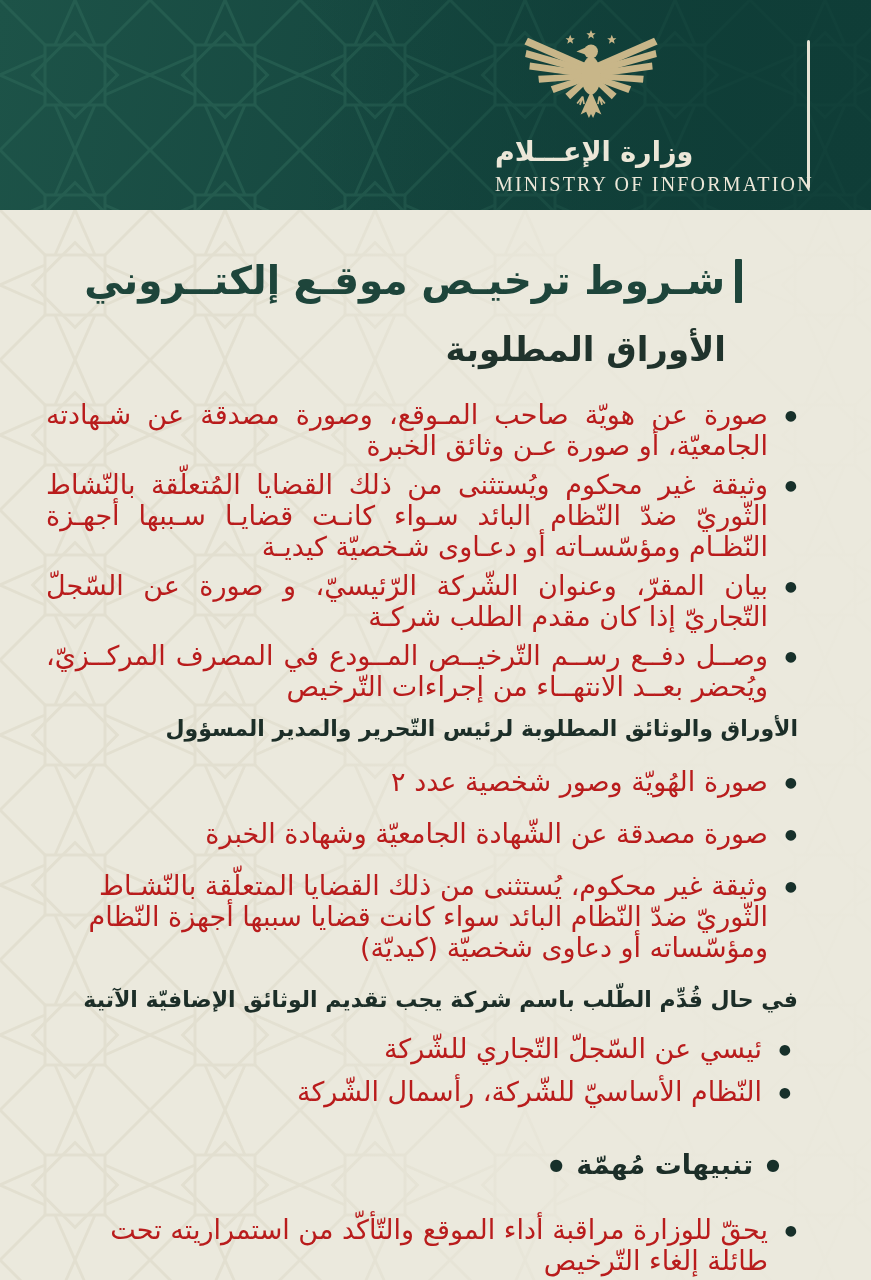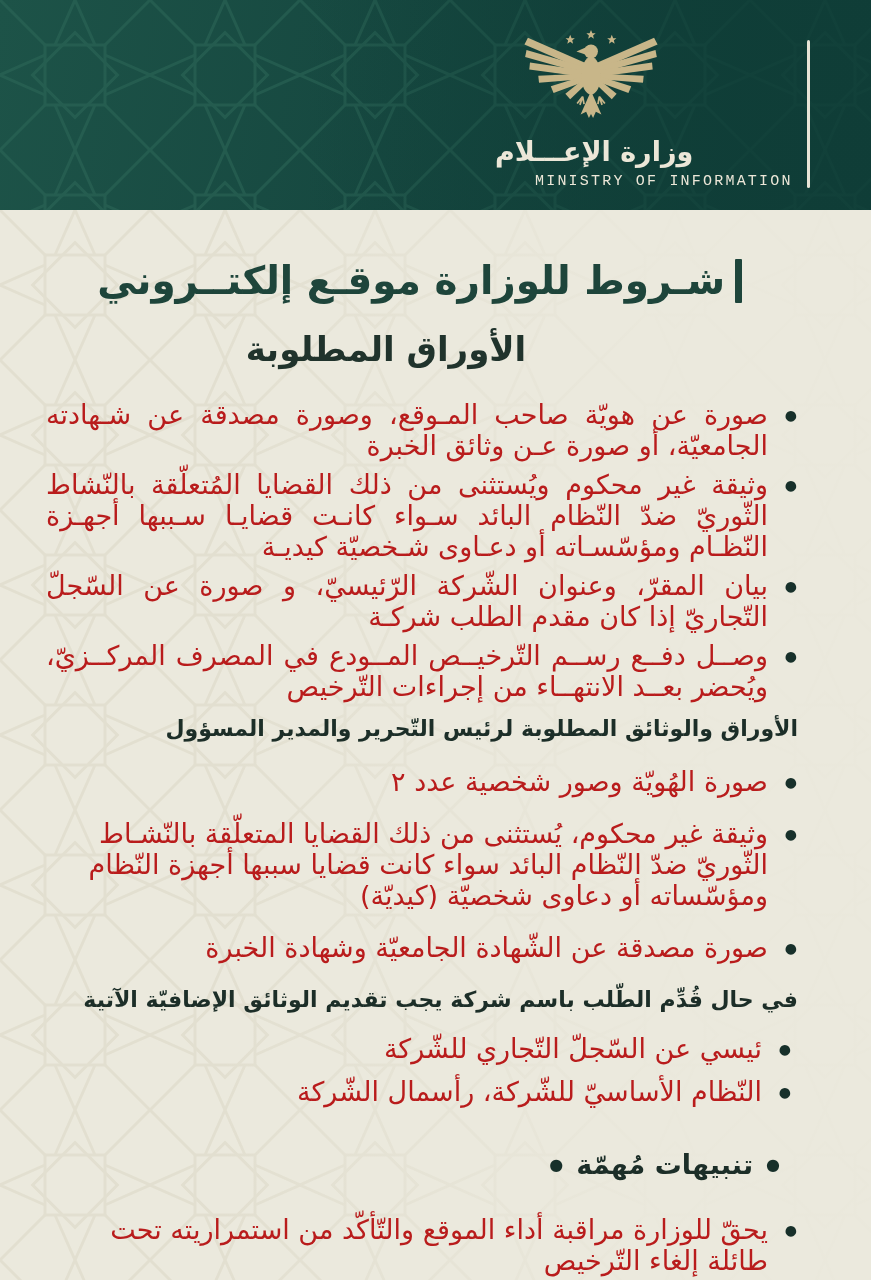"MINISTRY OF INFORMATION" .ministry-en { font-family: Liberation Mono, monospace -> Liberation Serif, serif; font-size: 15px -> 20px; margin-left: 40px -> none }
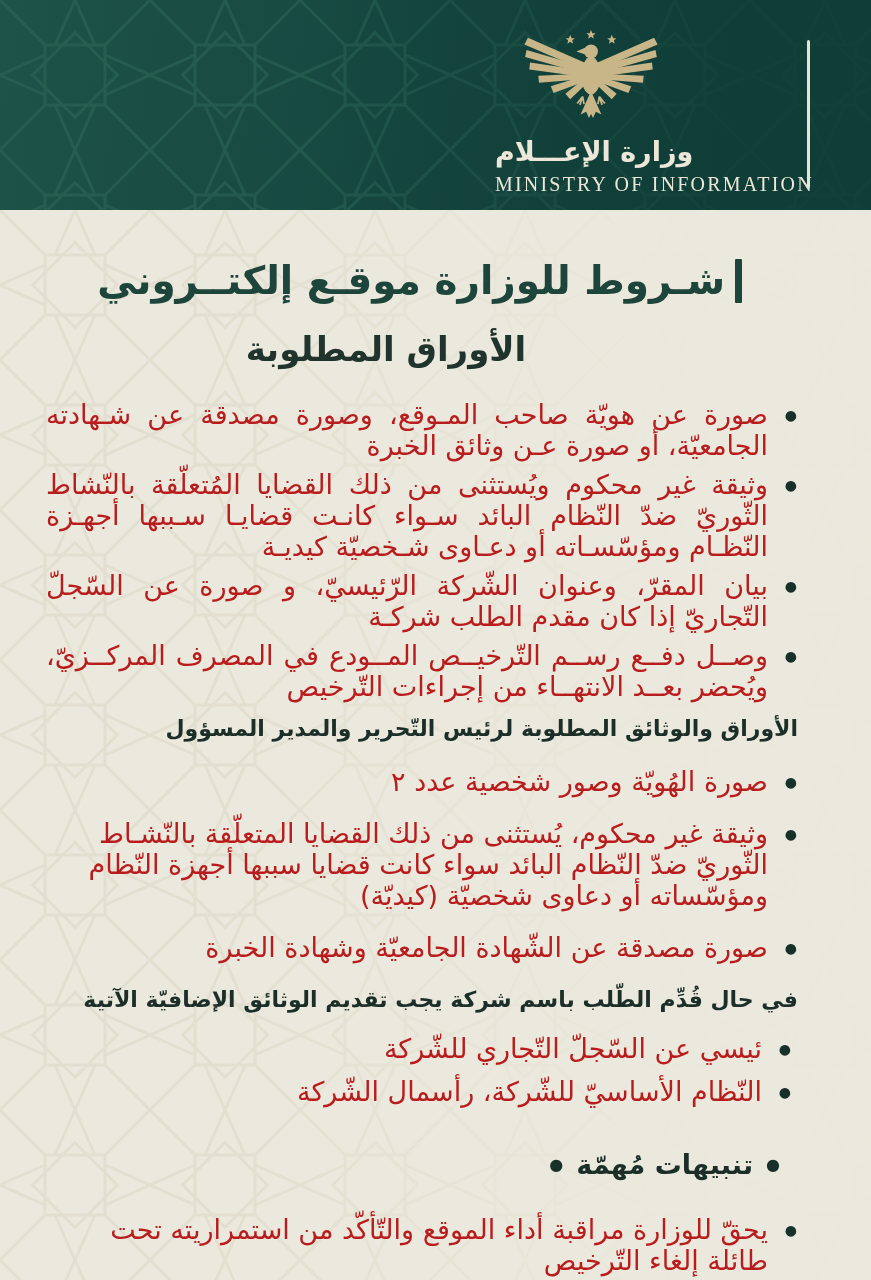"شـروط للوزارة موقـع إلكتــروني" h1.doc-title { text: للوزارة -> ترخيـص }
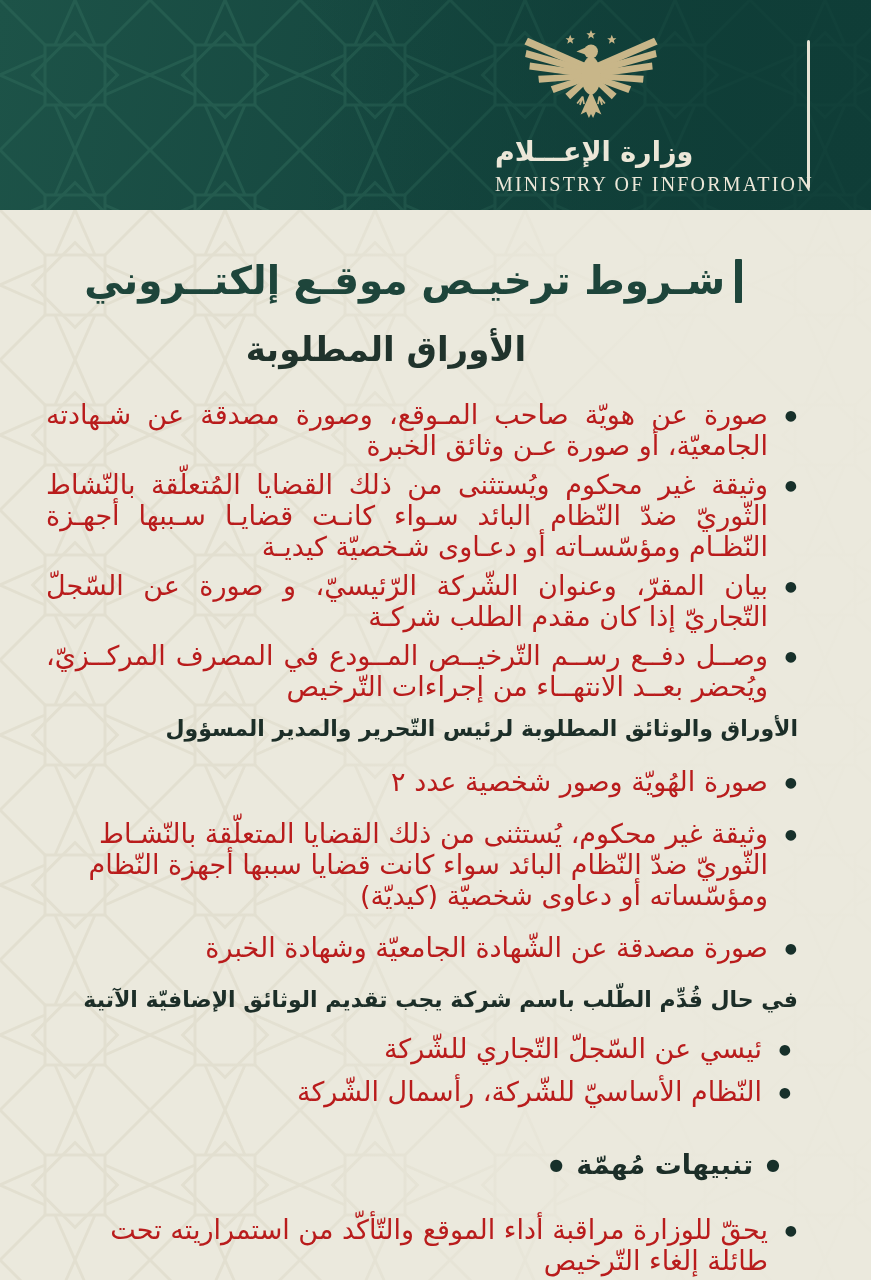"الأوراق المطلوبة" .doc-subtitle { text-align: center -> none }
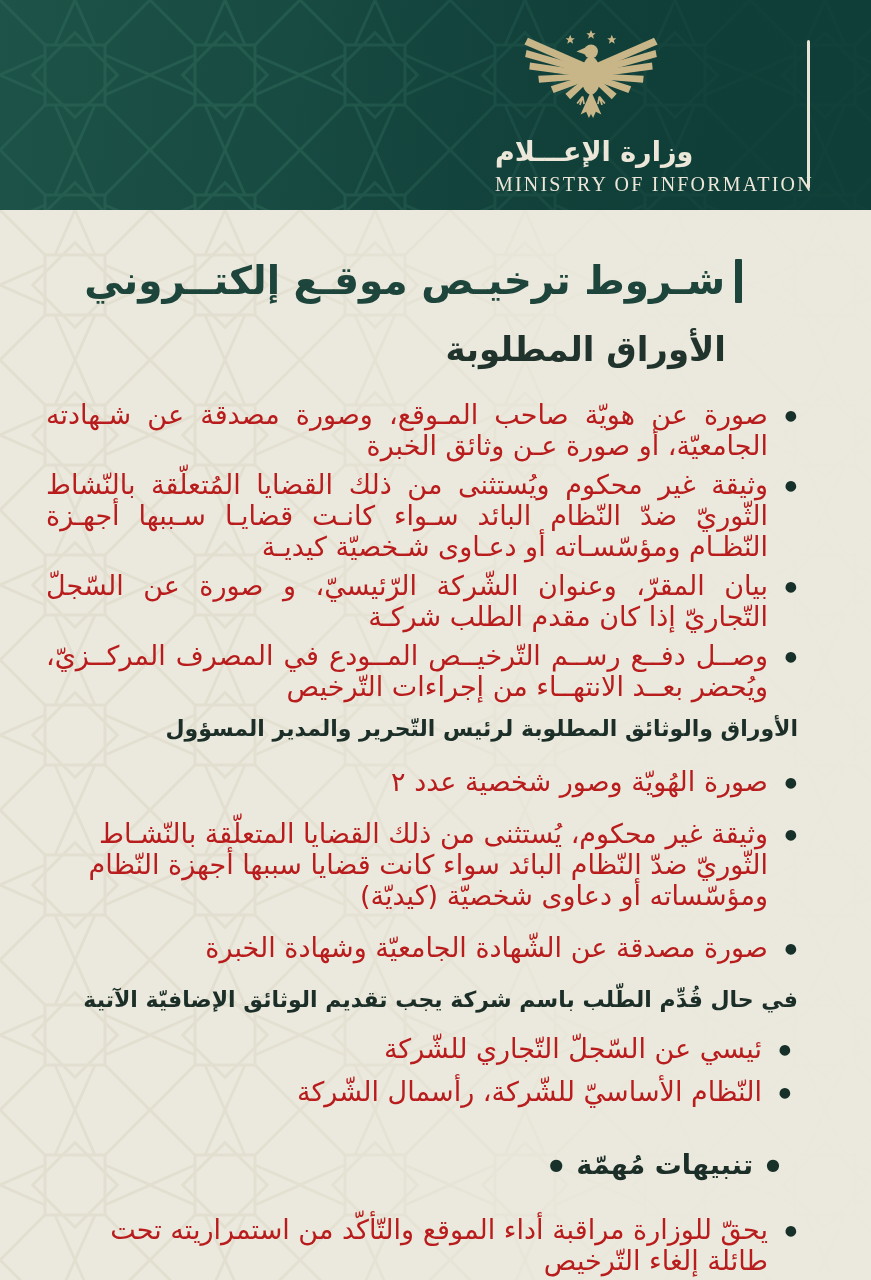"وثيقة غير محكوم، يُستثنى من" li { order: before "صورة مصدقة عن الشّهادة الجامعيّة" -> after "صورة مصدقة عن الشّهادة الجامعيّة" }
